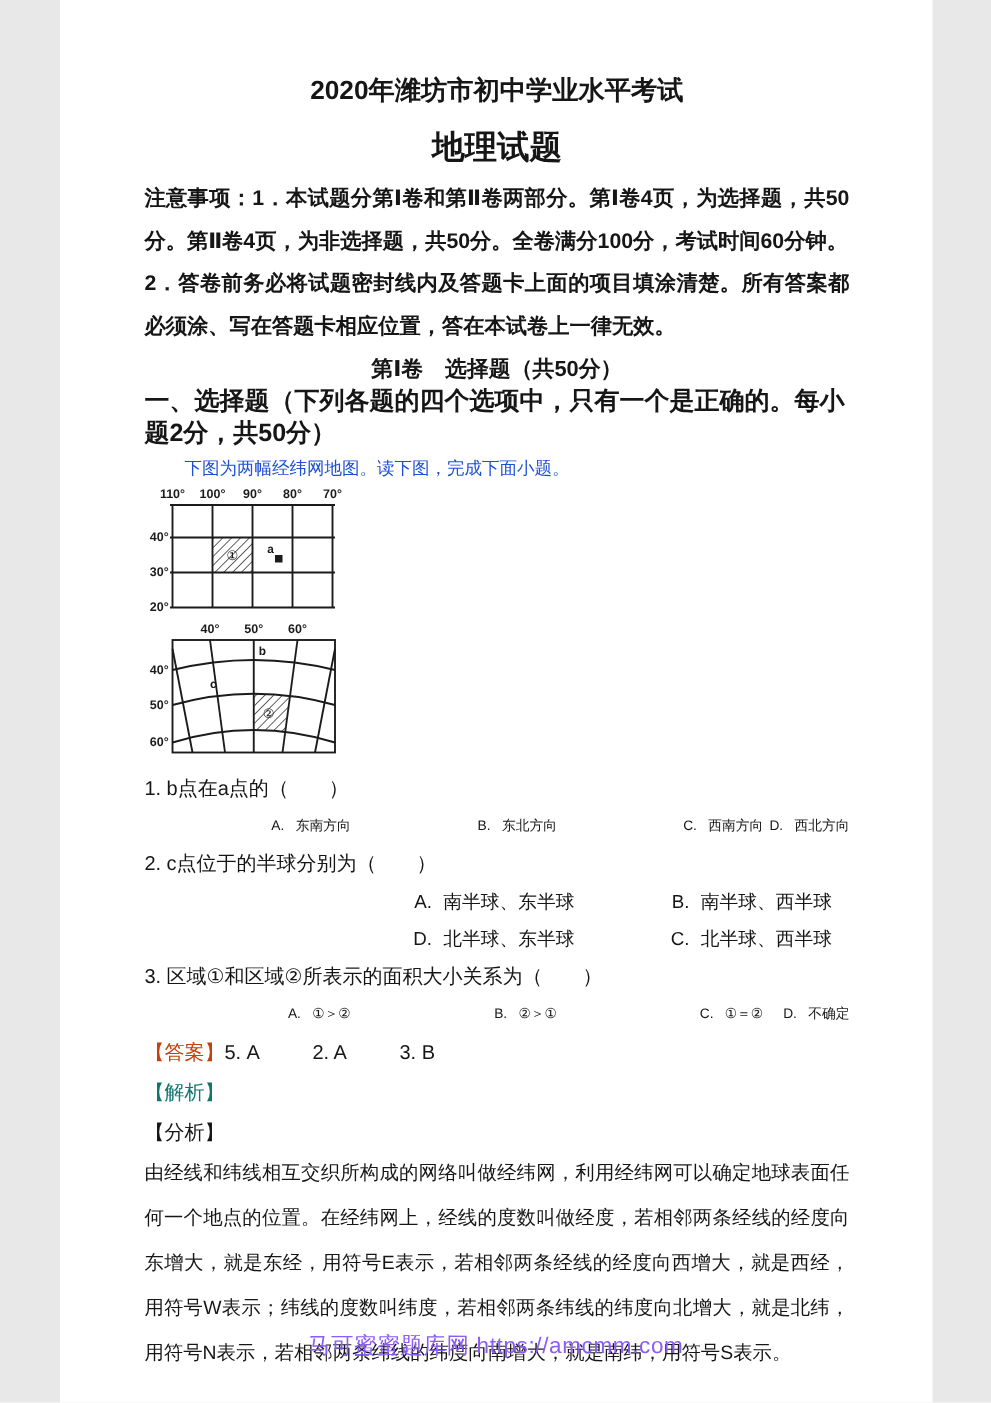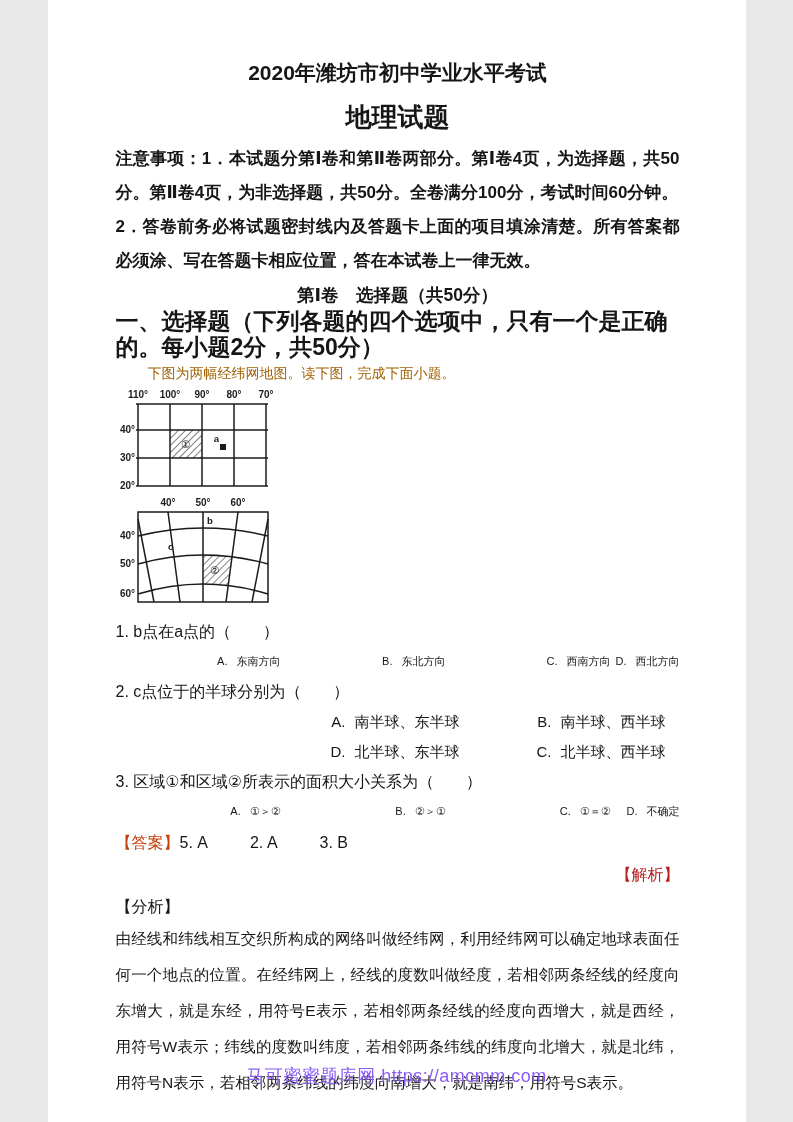"一、选择题（下列各题的四个选项中，只有一个是正确的。每小题2分，共50分）" .part-header { font-size: 23px -> 20px }
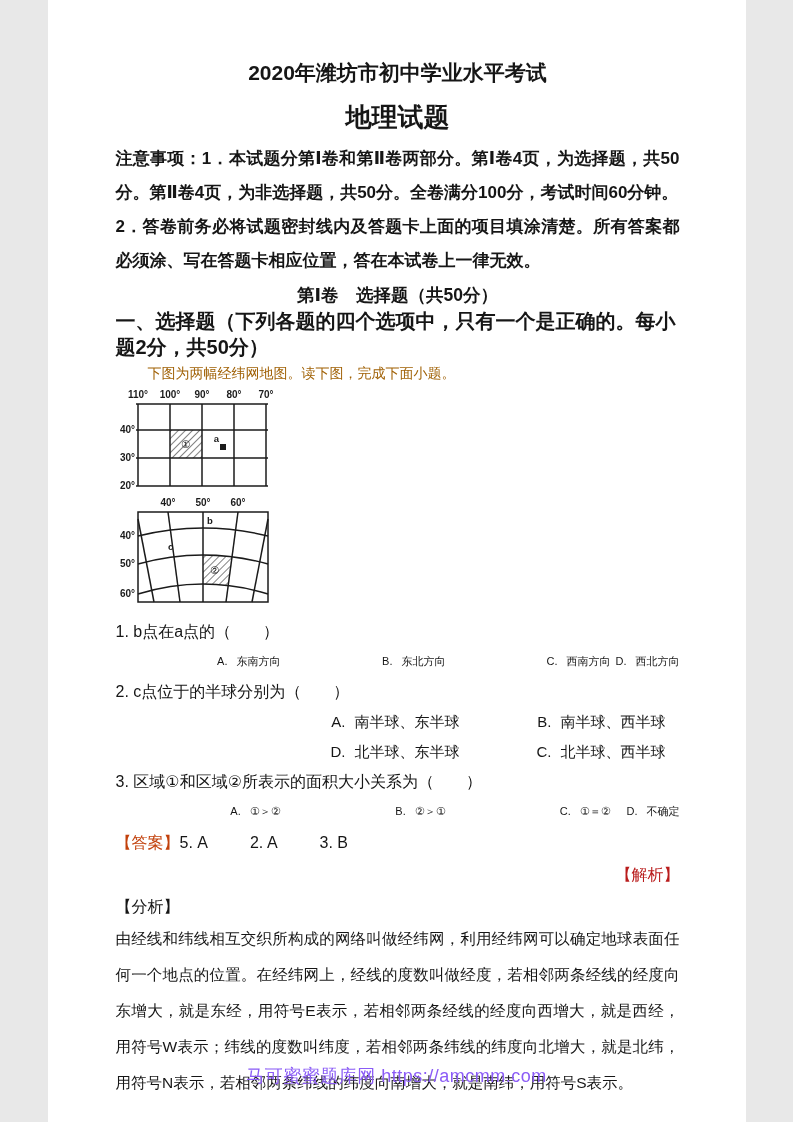"下图为两幅经纬网地图。读下图，完成下面小题。" .intro { color: #a16207 -> #1d4ed8; font-family: Liberation Mono, monospace -> none }
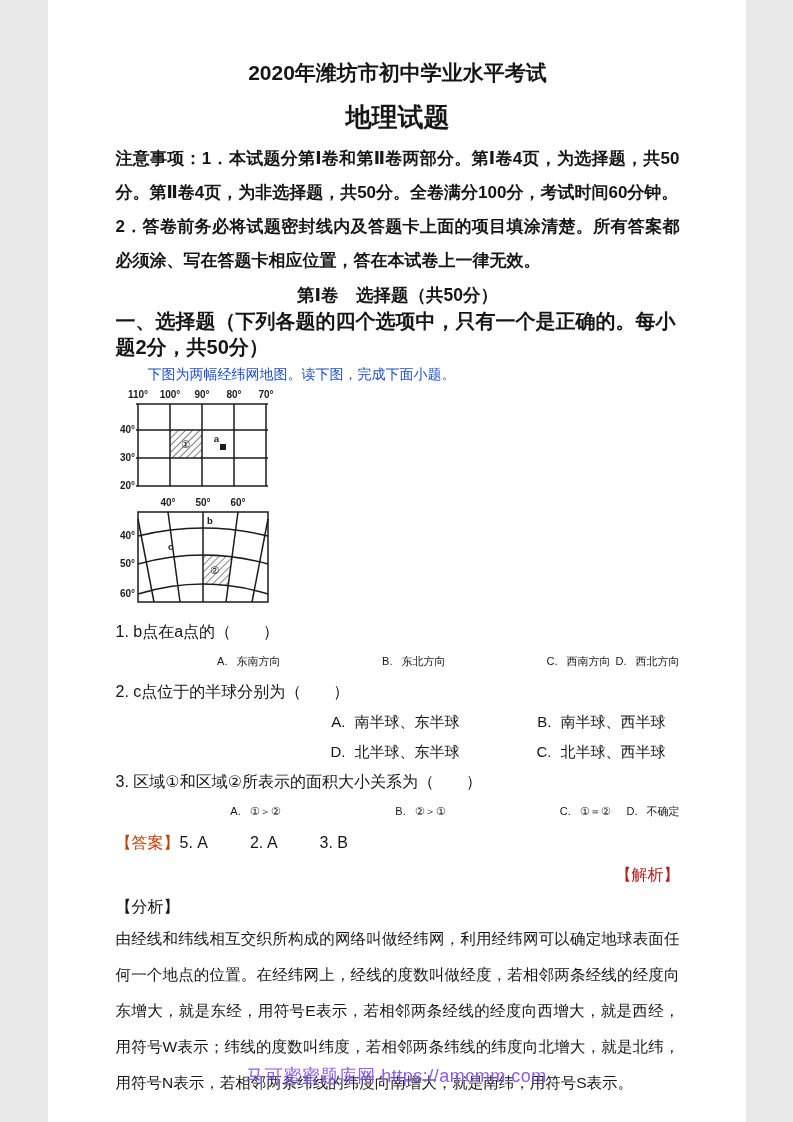"【解析】" div.tag-row { color: #b91c1c -> #0f766e; text-align: right -> none }
